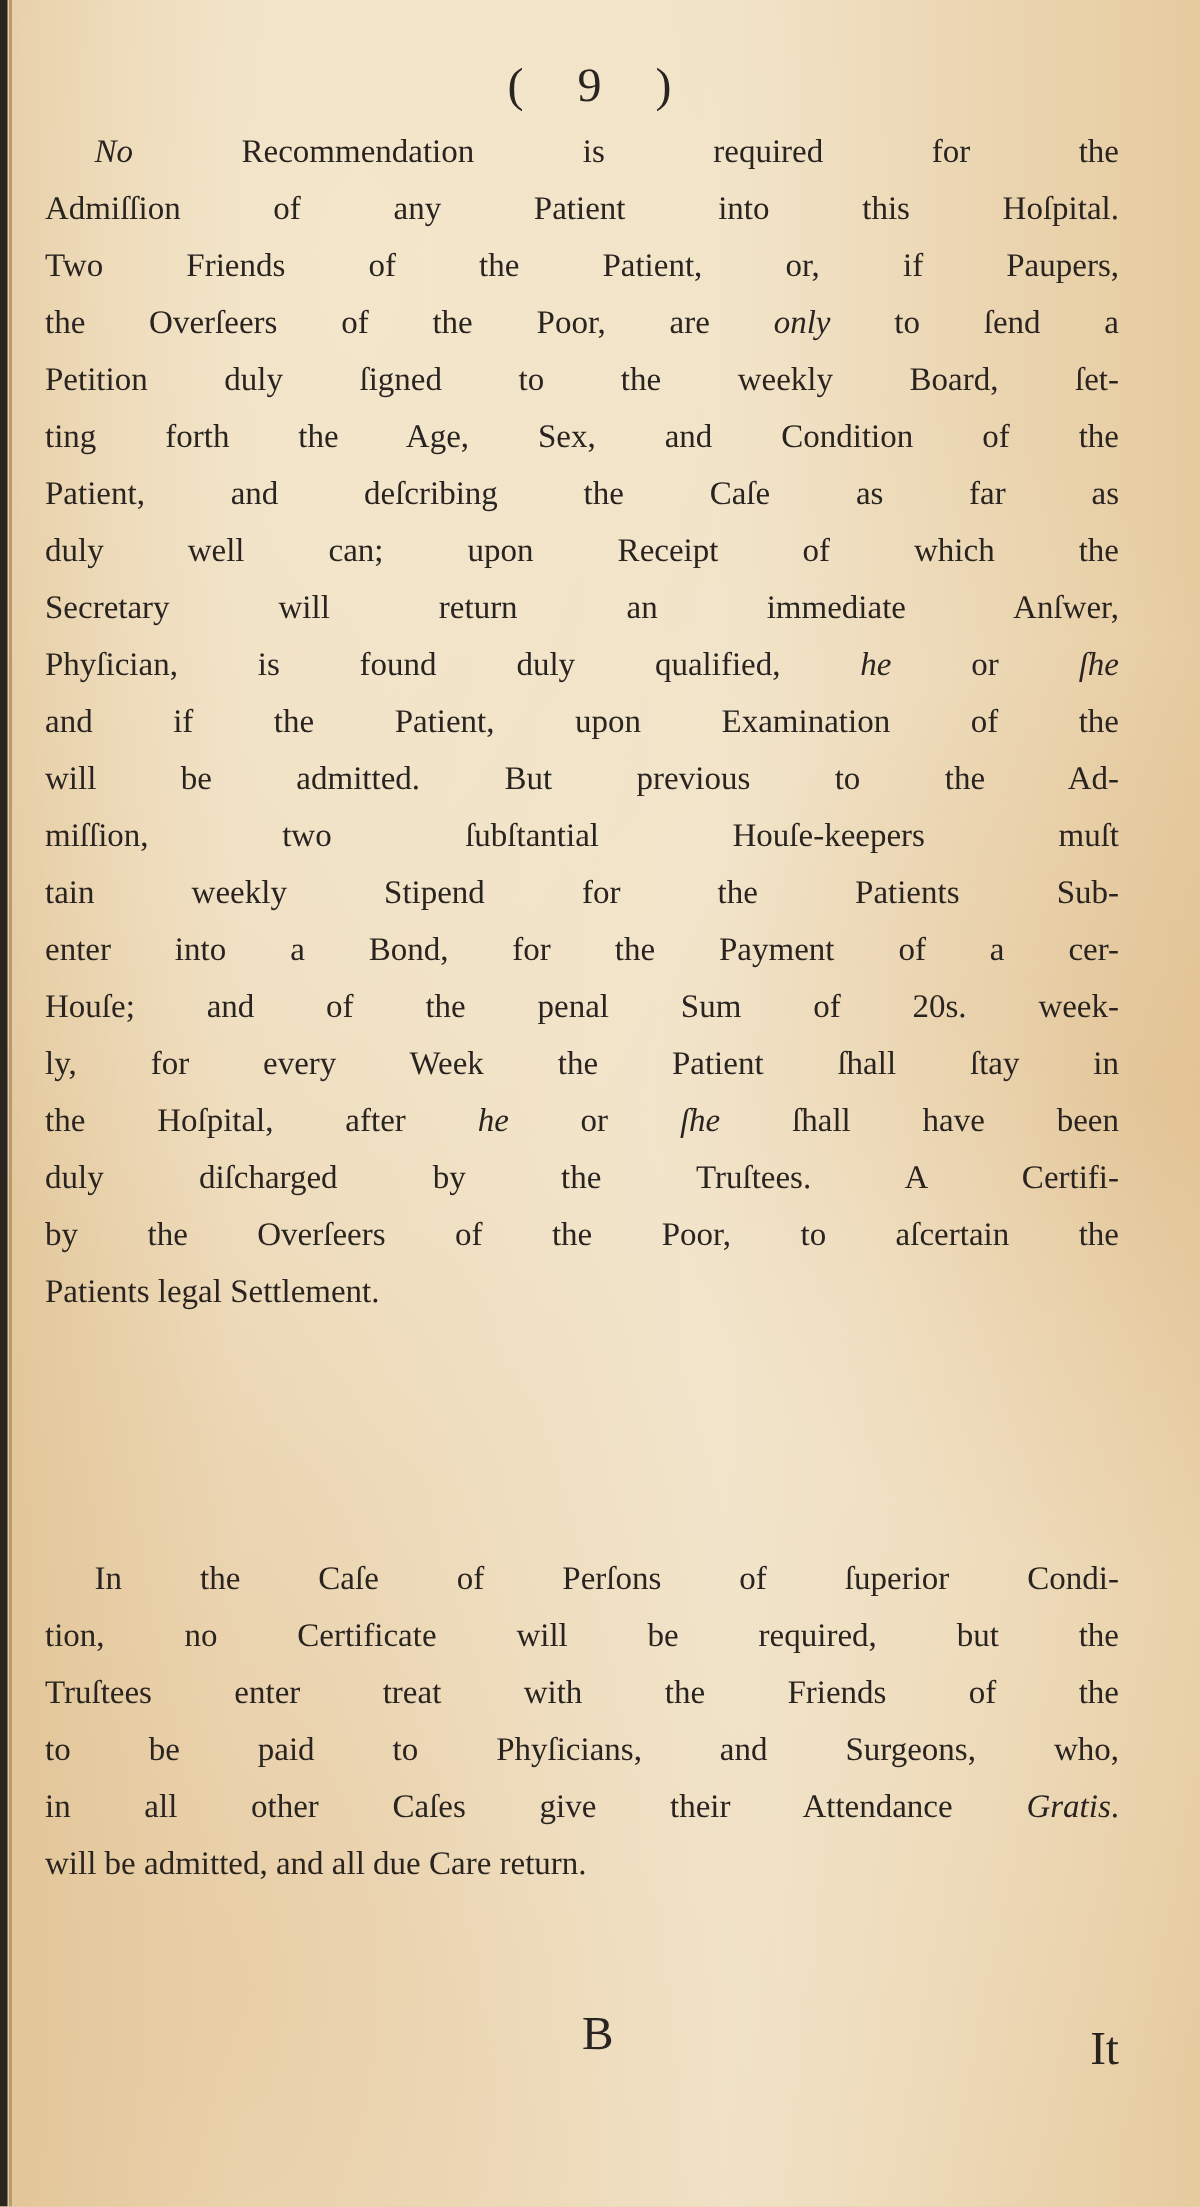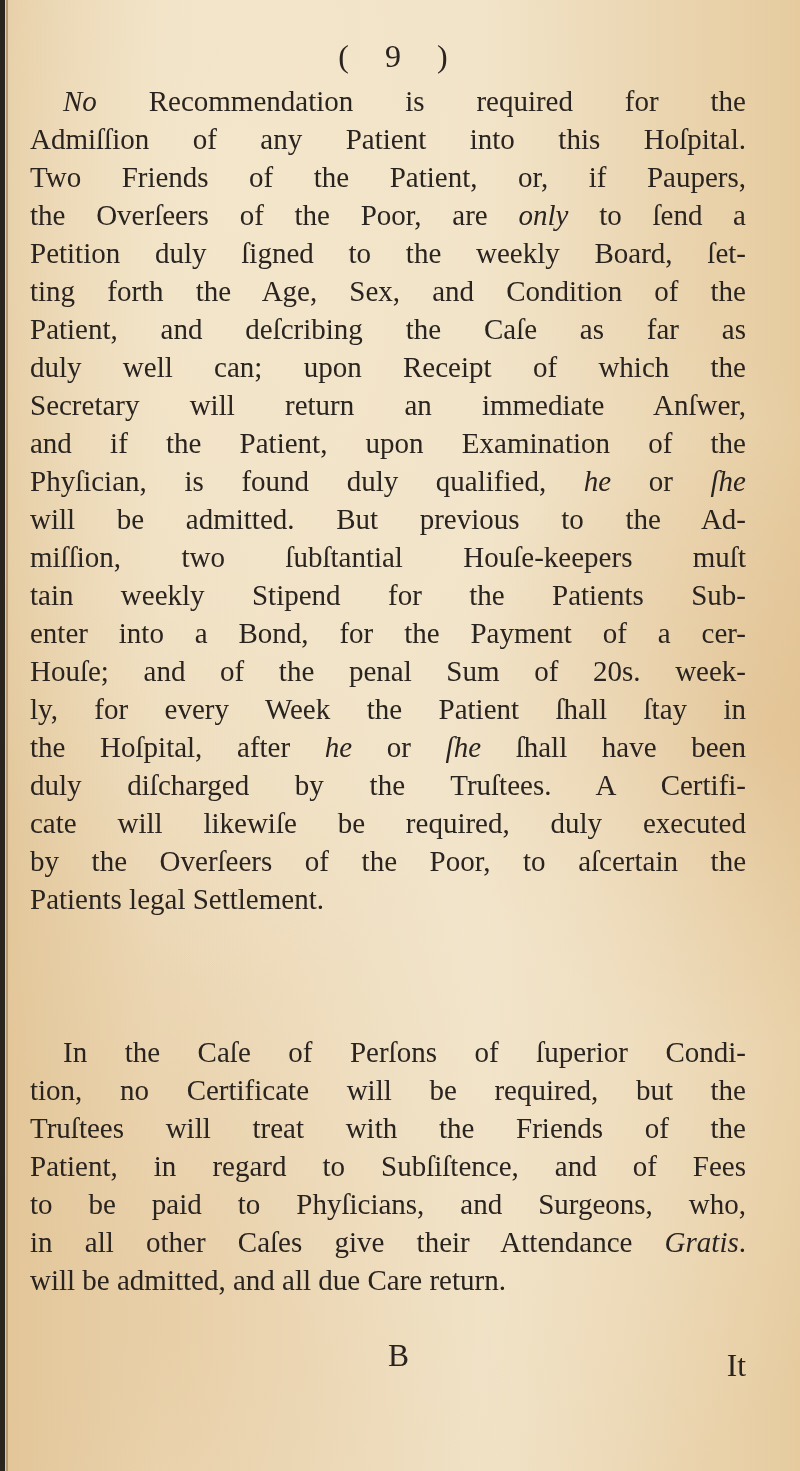"No Recommendation is required for" .text-block { font-size: 29px -> 22px }
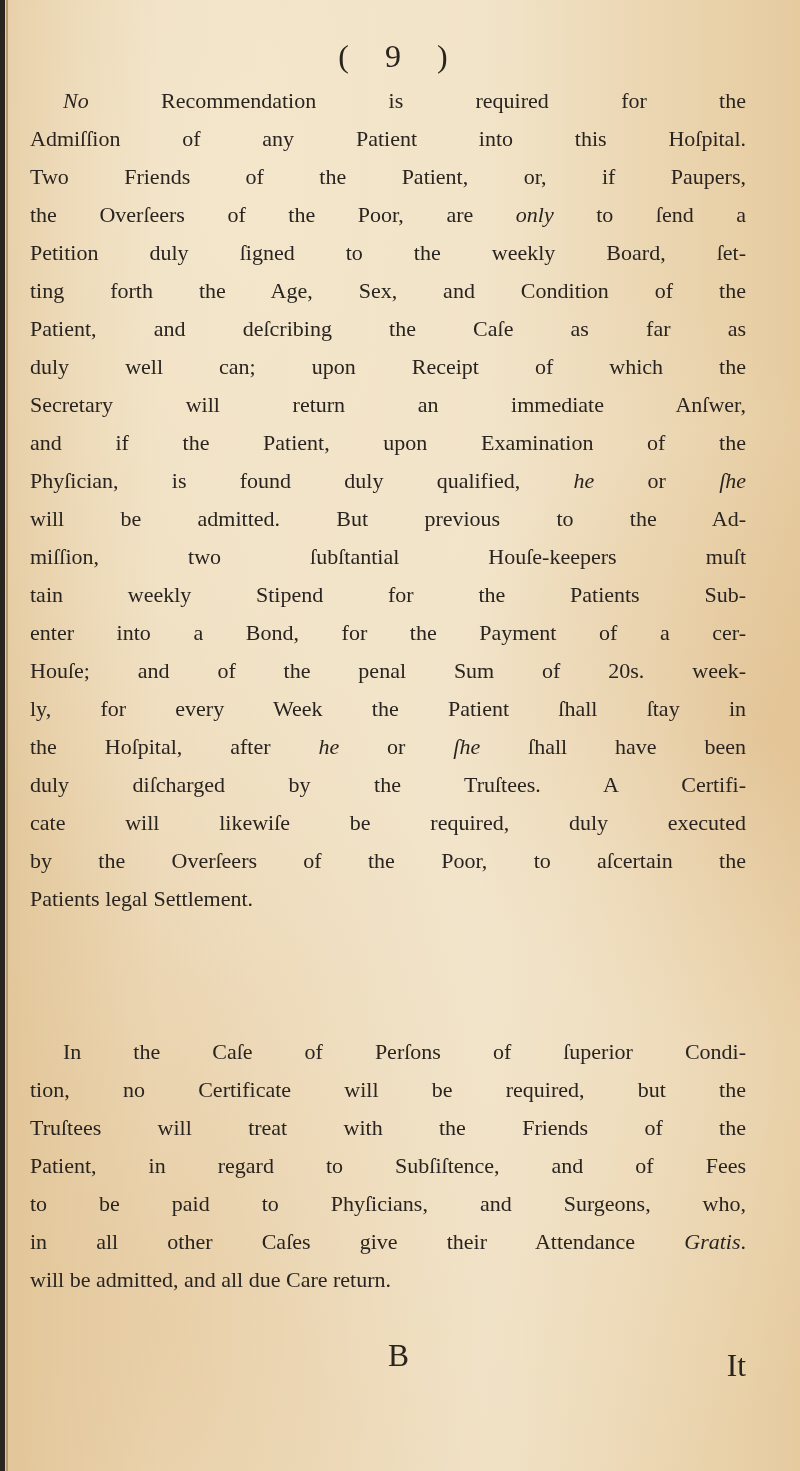"and if the Patient, upon" span.line { order: before "Phyſician, is found duly qualified," -> after "Phyſician, is found duly qualified," }
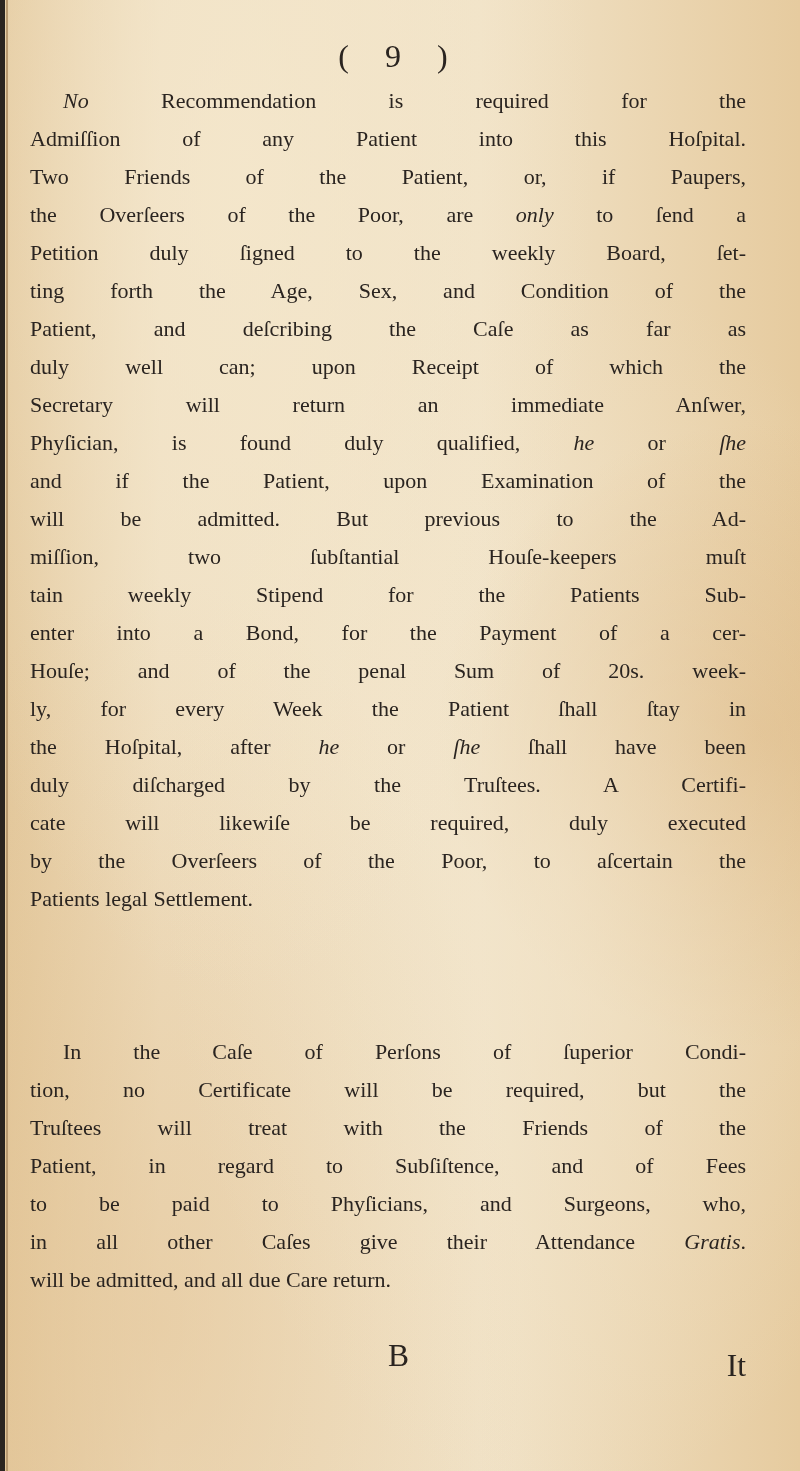"cate will likewiſe be required," span.line { html: <span>cate will likewiſe be required, duly executed</span> -> none }
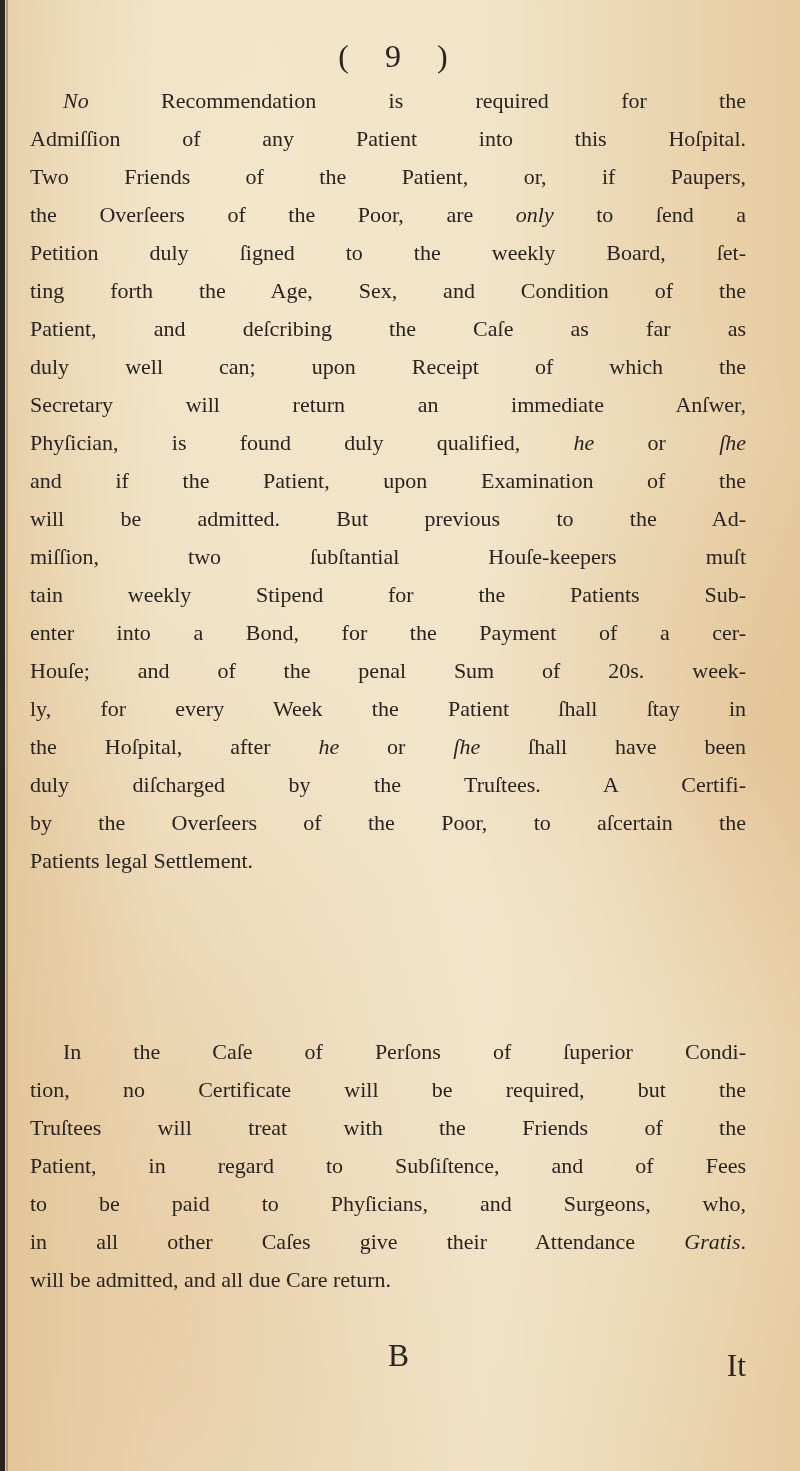"Truſtees will treat with the" span.line { text: will -> enter }
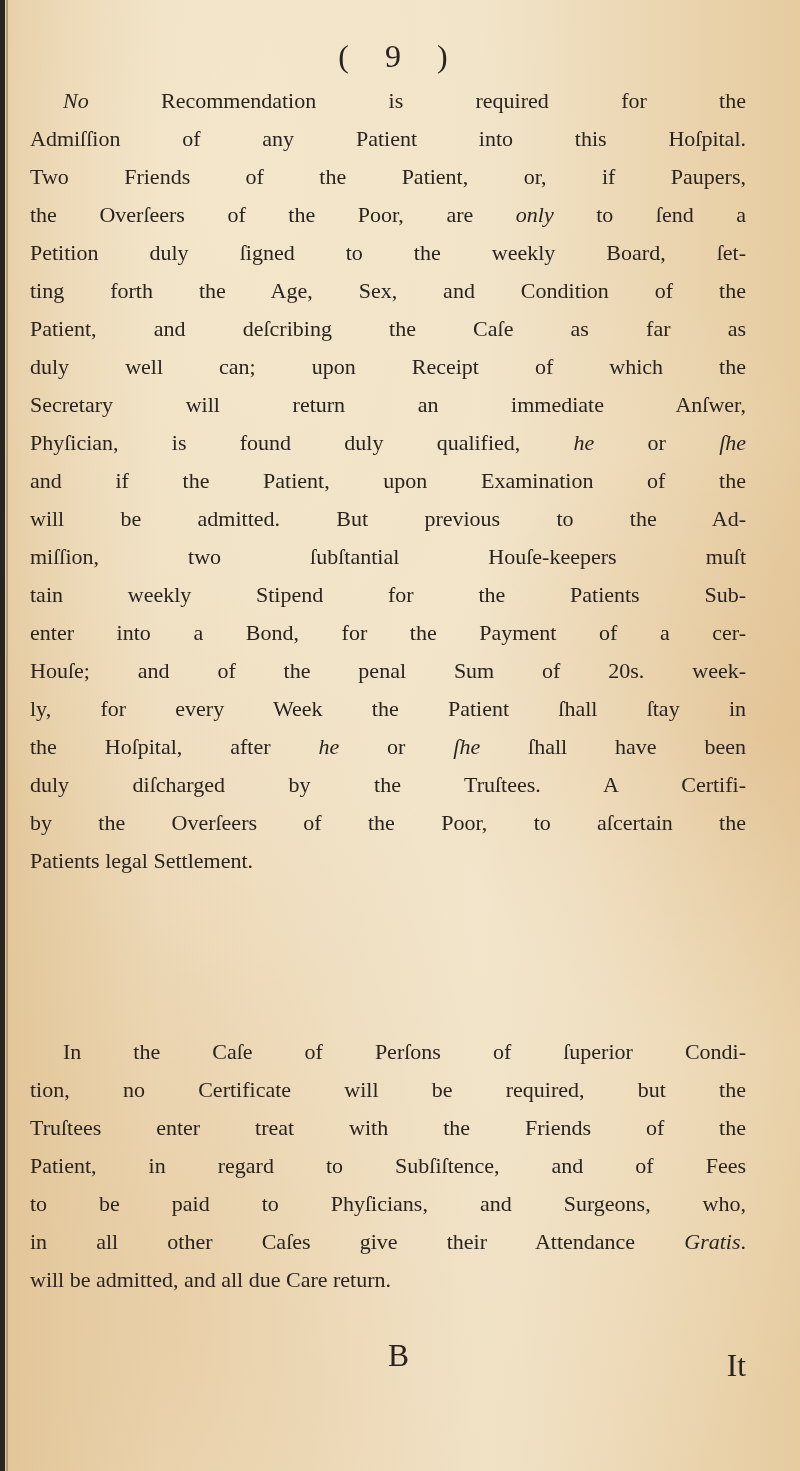"Patient, in regard to Subſiſtence," span.line { html: <span>Patient, in regard to Subſiſtence, and of Fees</span> -> none }
